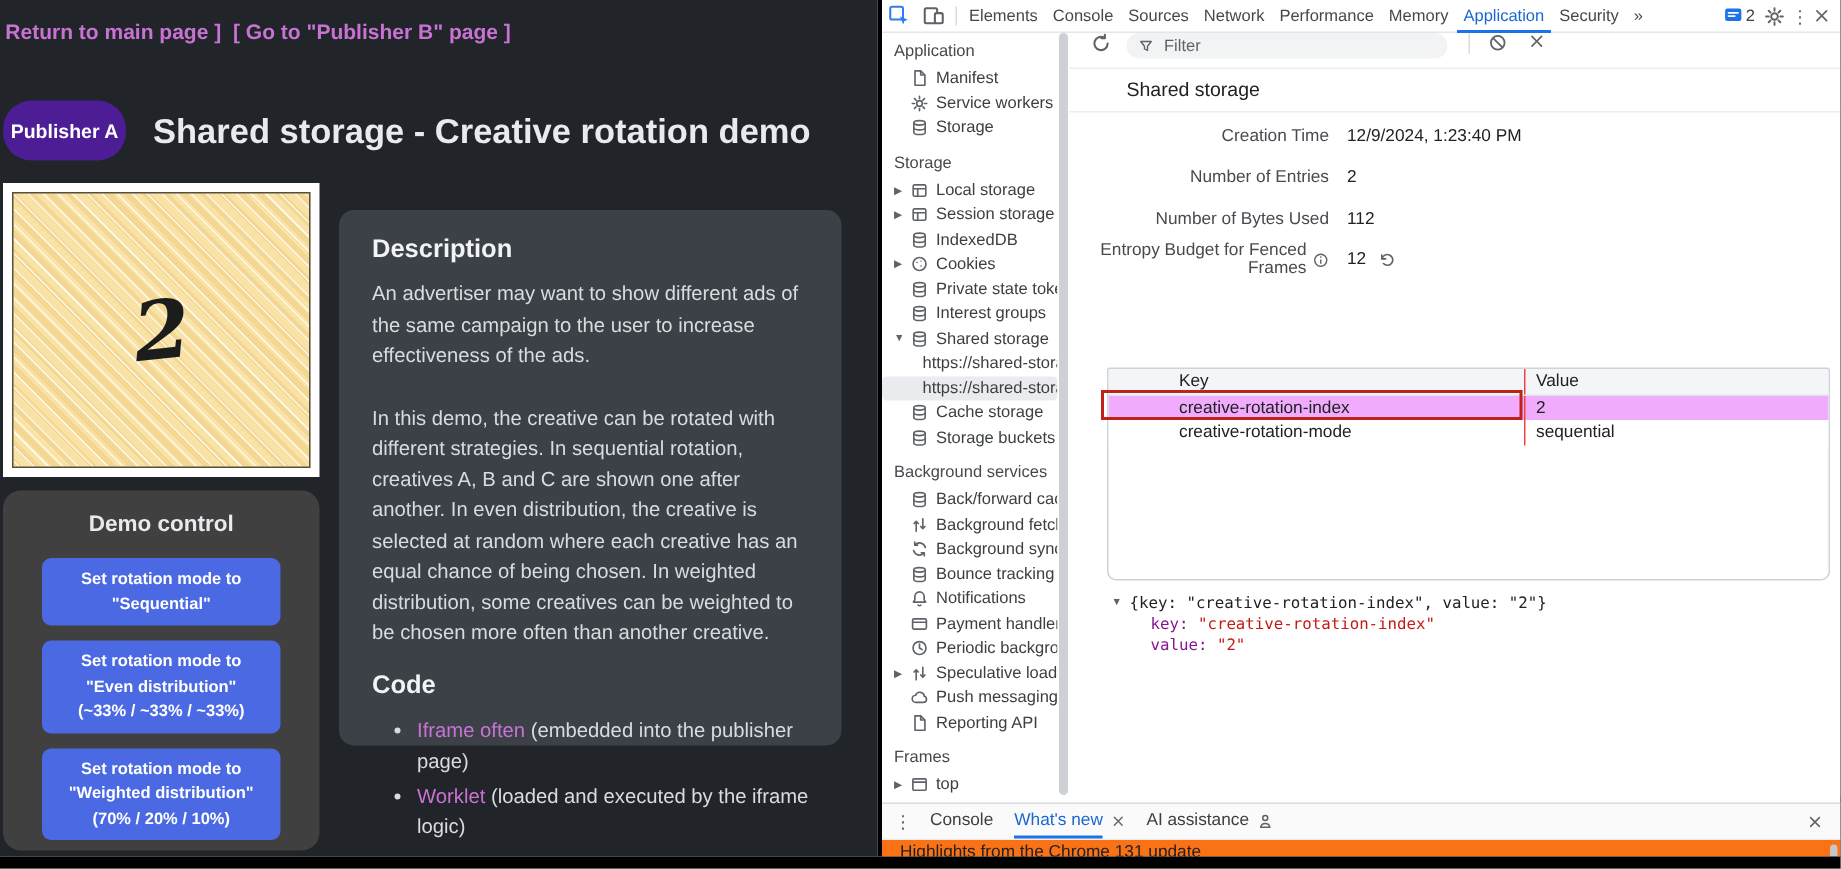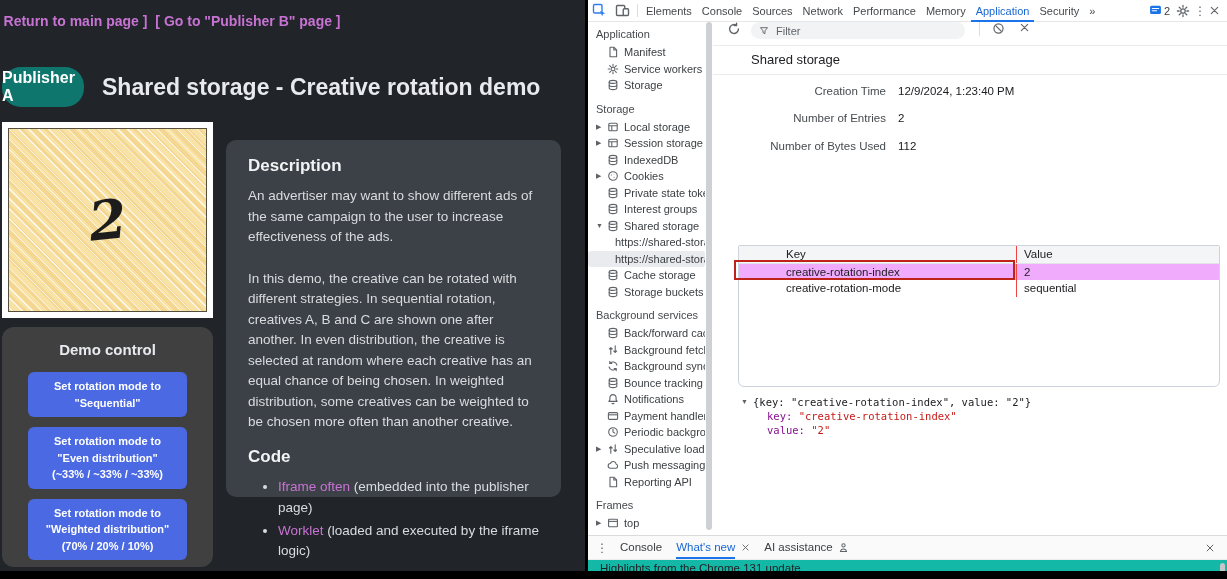"Publisher A" .pub-badge { background: #0f766e -> #4c1d95; font-size: 16px -> 13px }
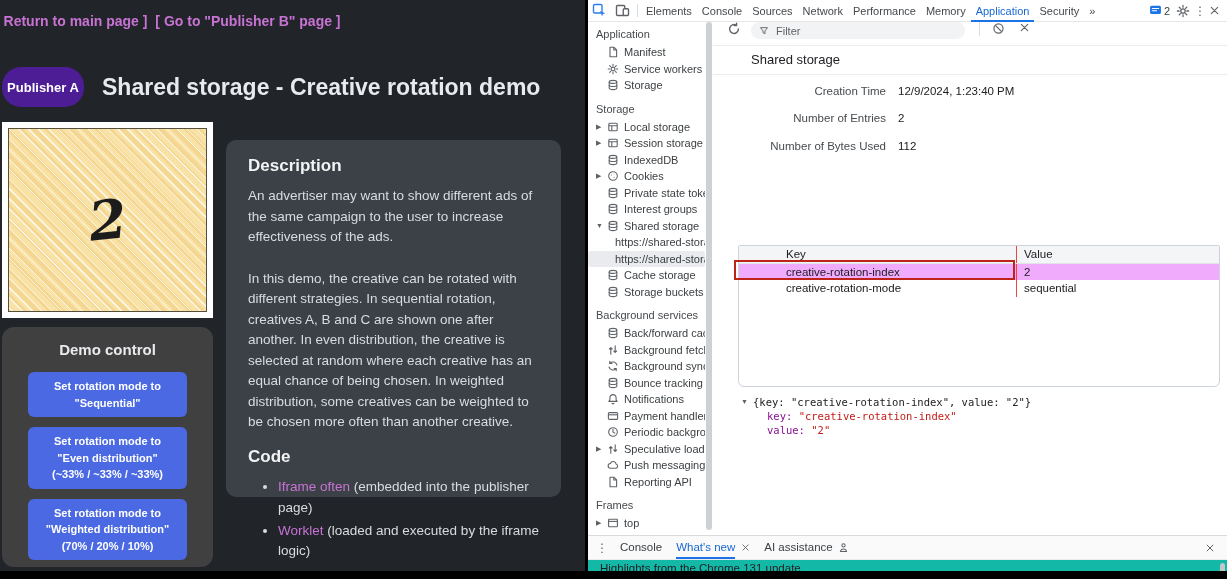"Entropy Budget for Fenced Frames" div.frow { html: none -> <div> <span> <span>Entropy Budget for Fenced Frames</span> <svg> <use></use> </svg> </span> <span> <span>12</span> <svg> <use></use> </svg> </span> </div> }
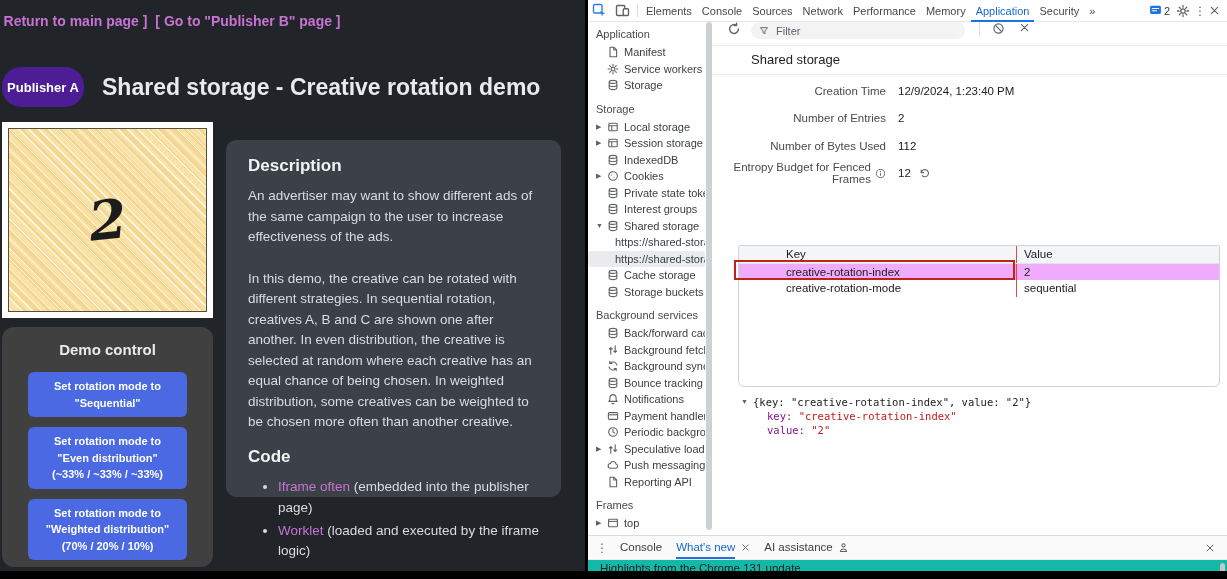"Highlights from the Chrome 131" .drawer-content { background: #14b8a6 -> #f97316 }
